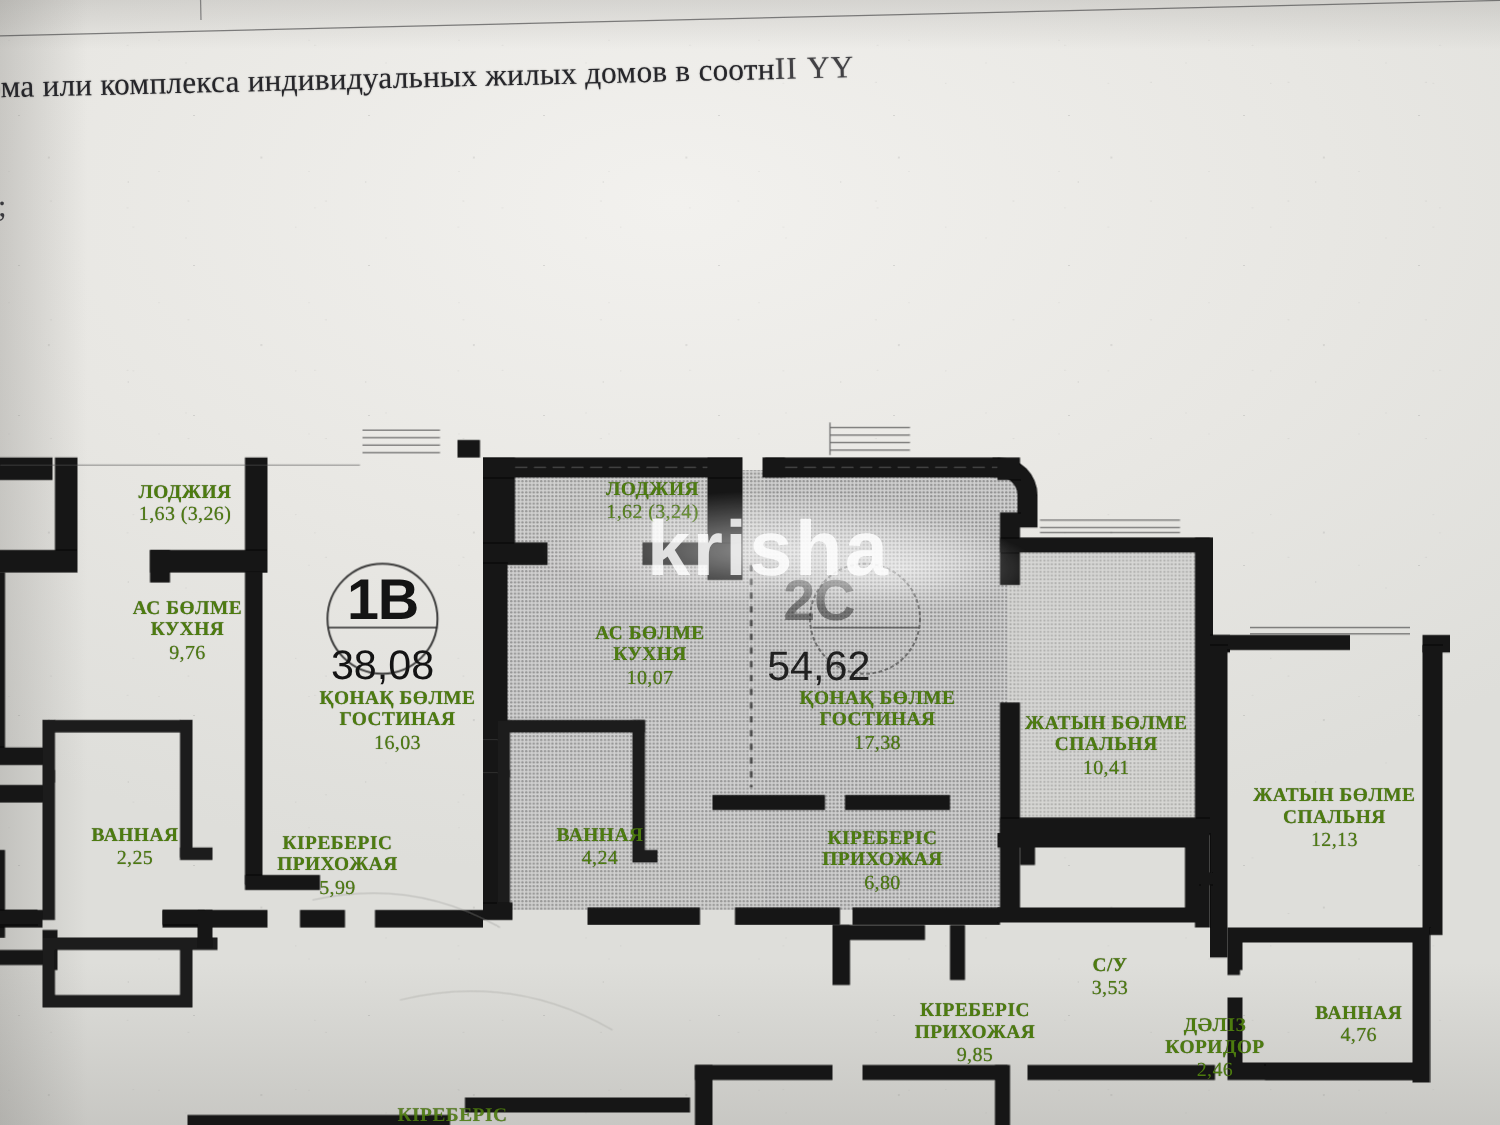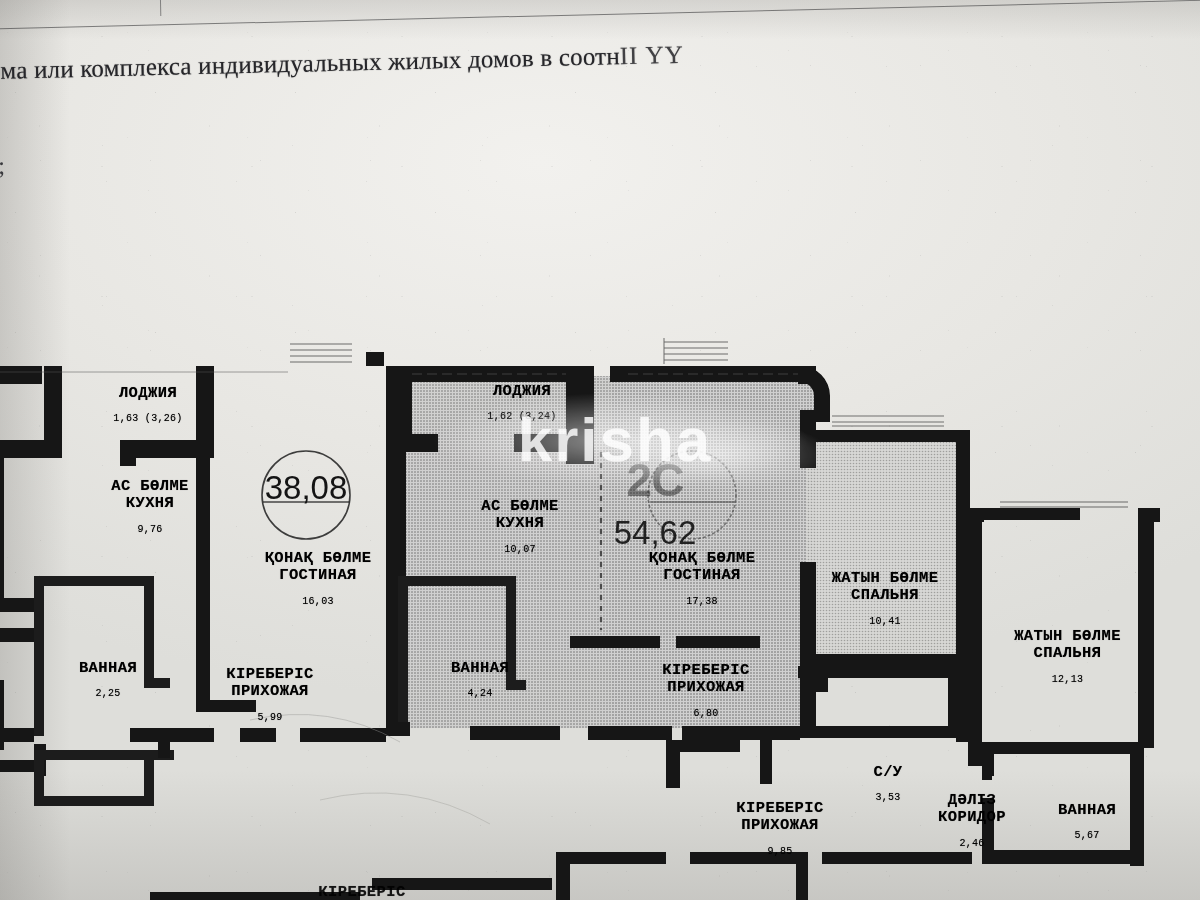"ЛОДЖИЯ" .lbl { color: #000000 -> #4d7c0f; font-family: Liberation Mono, monospace -> Liberation Serif, serif }
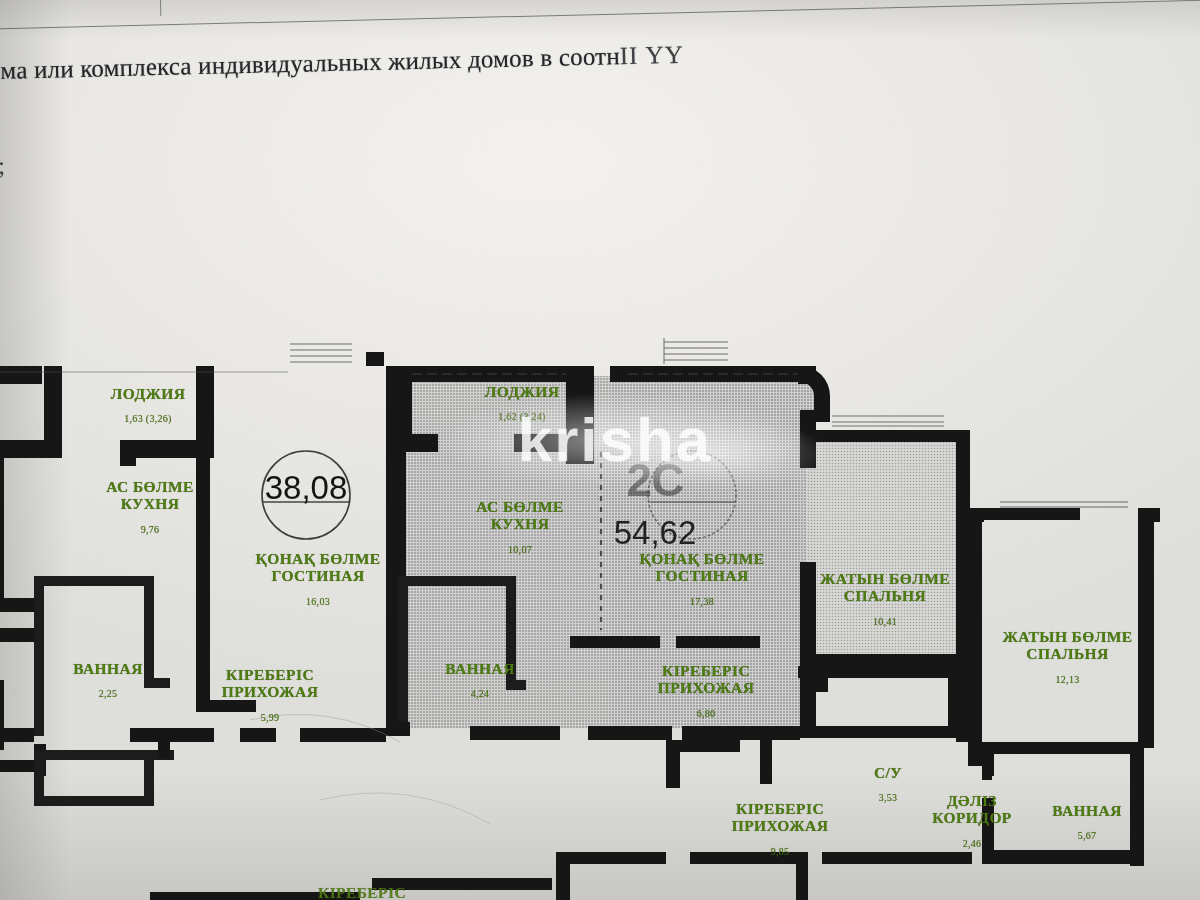"1,63 (3,26)" .lbl .la { font-size: 10px -> 16px; margin-top: 11px -> 1px }
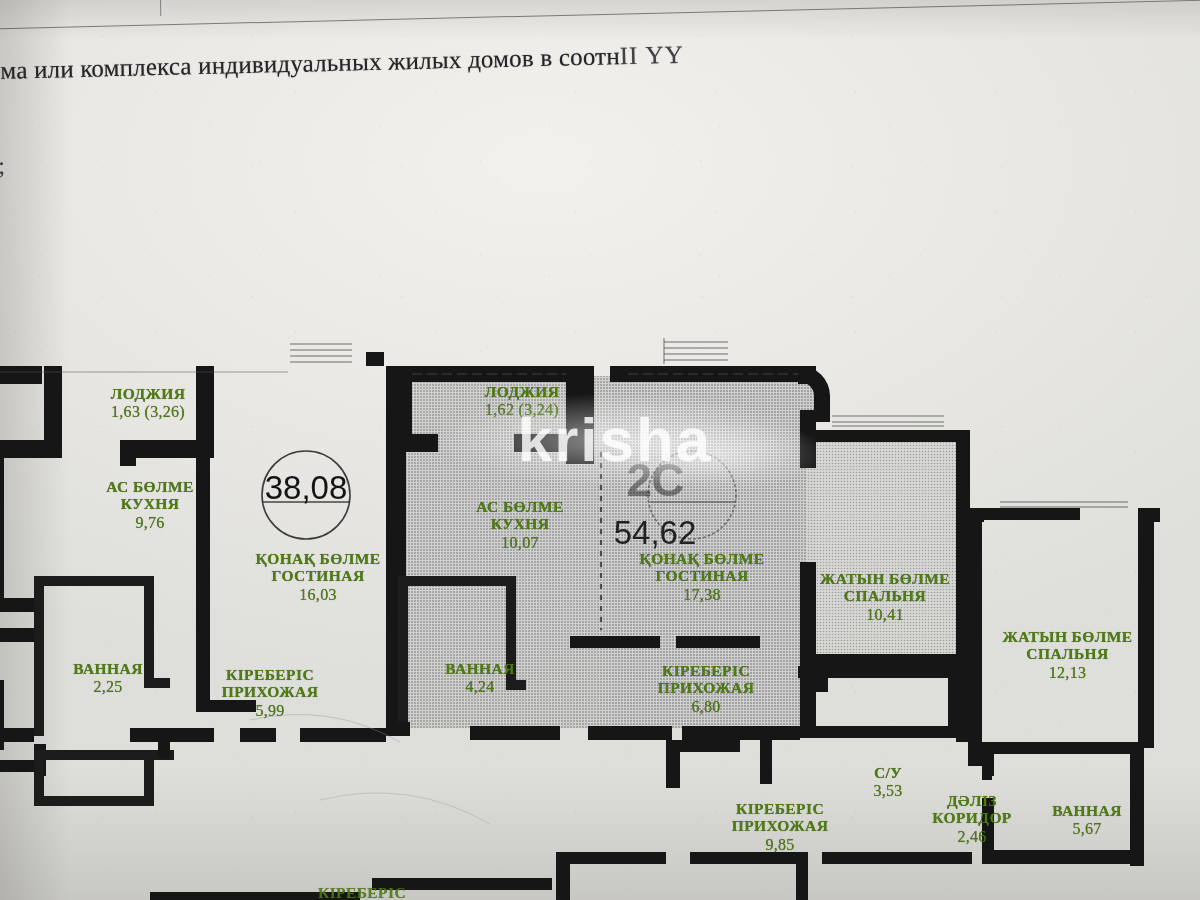"1В" div.bcode { html: none -> <div>1В</div> }
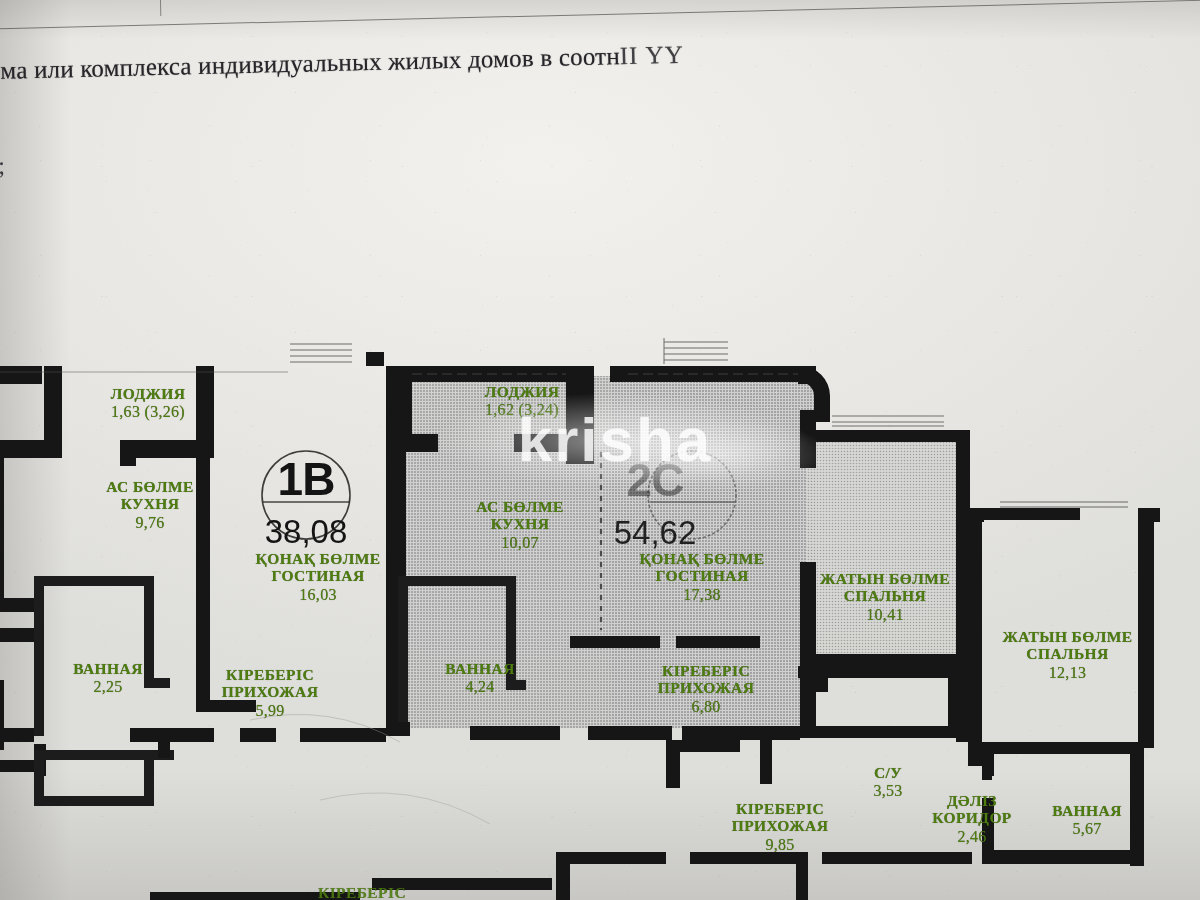"ДӘЛІЗ" div.lbl { top: 792px -> 812px }
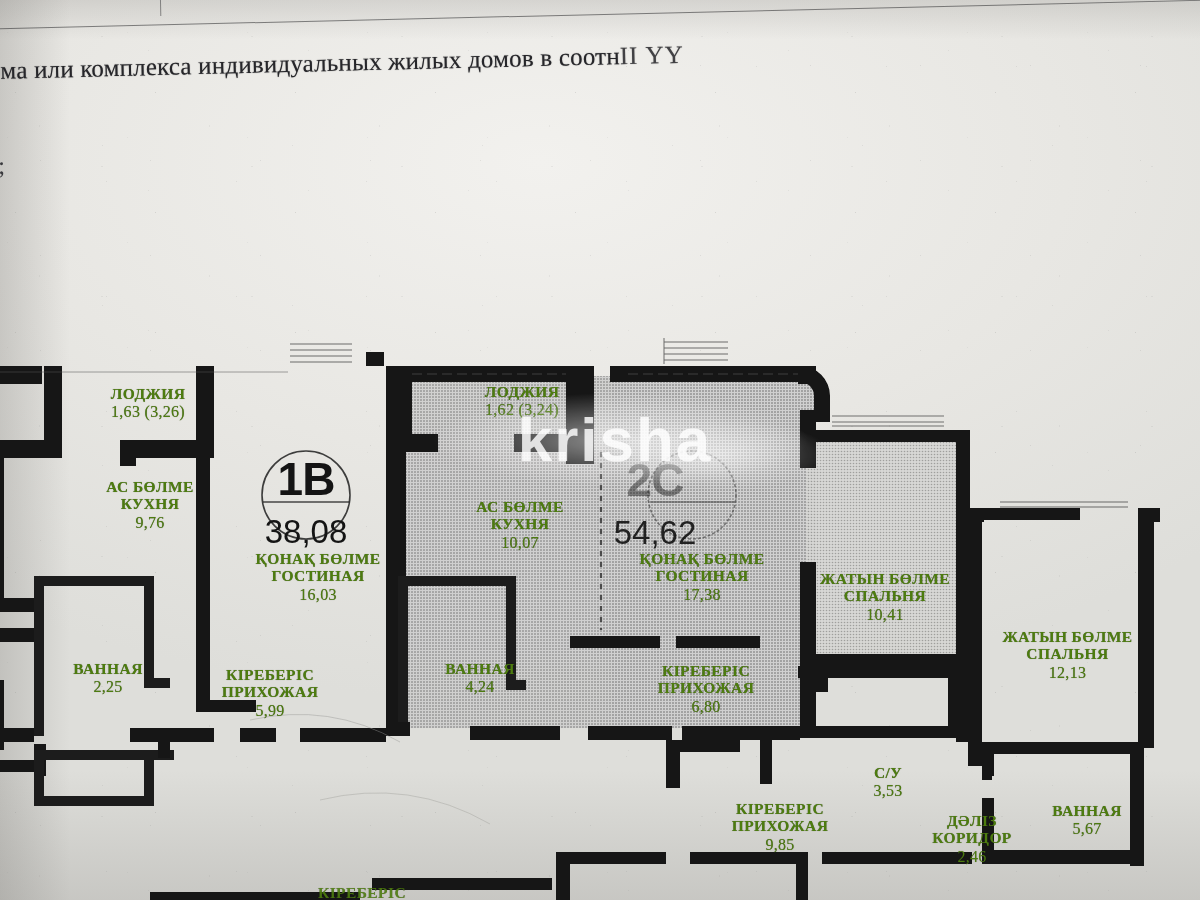"5,67" div.la { text: 5,67 -> 4,76 }
